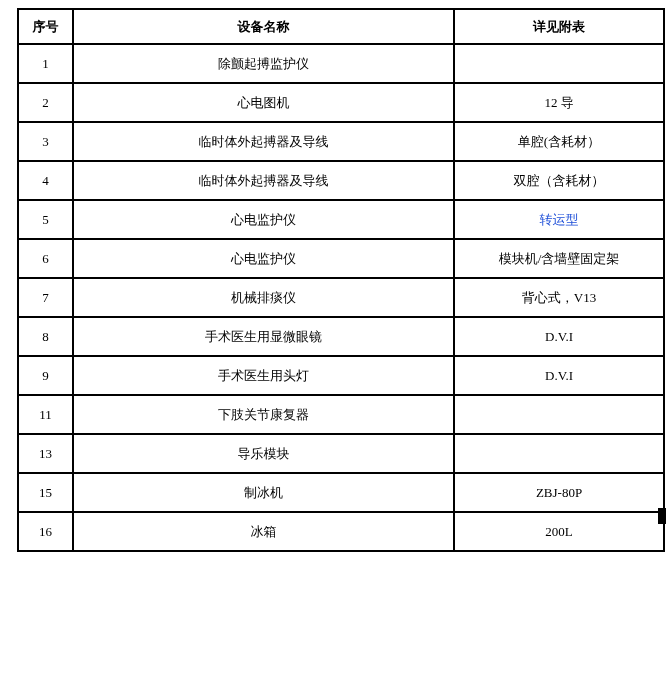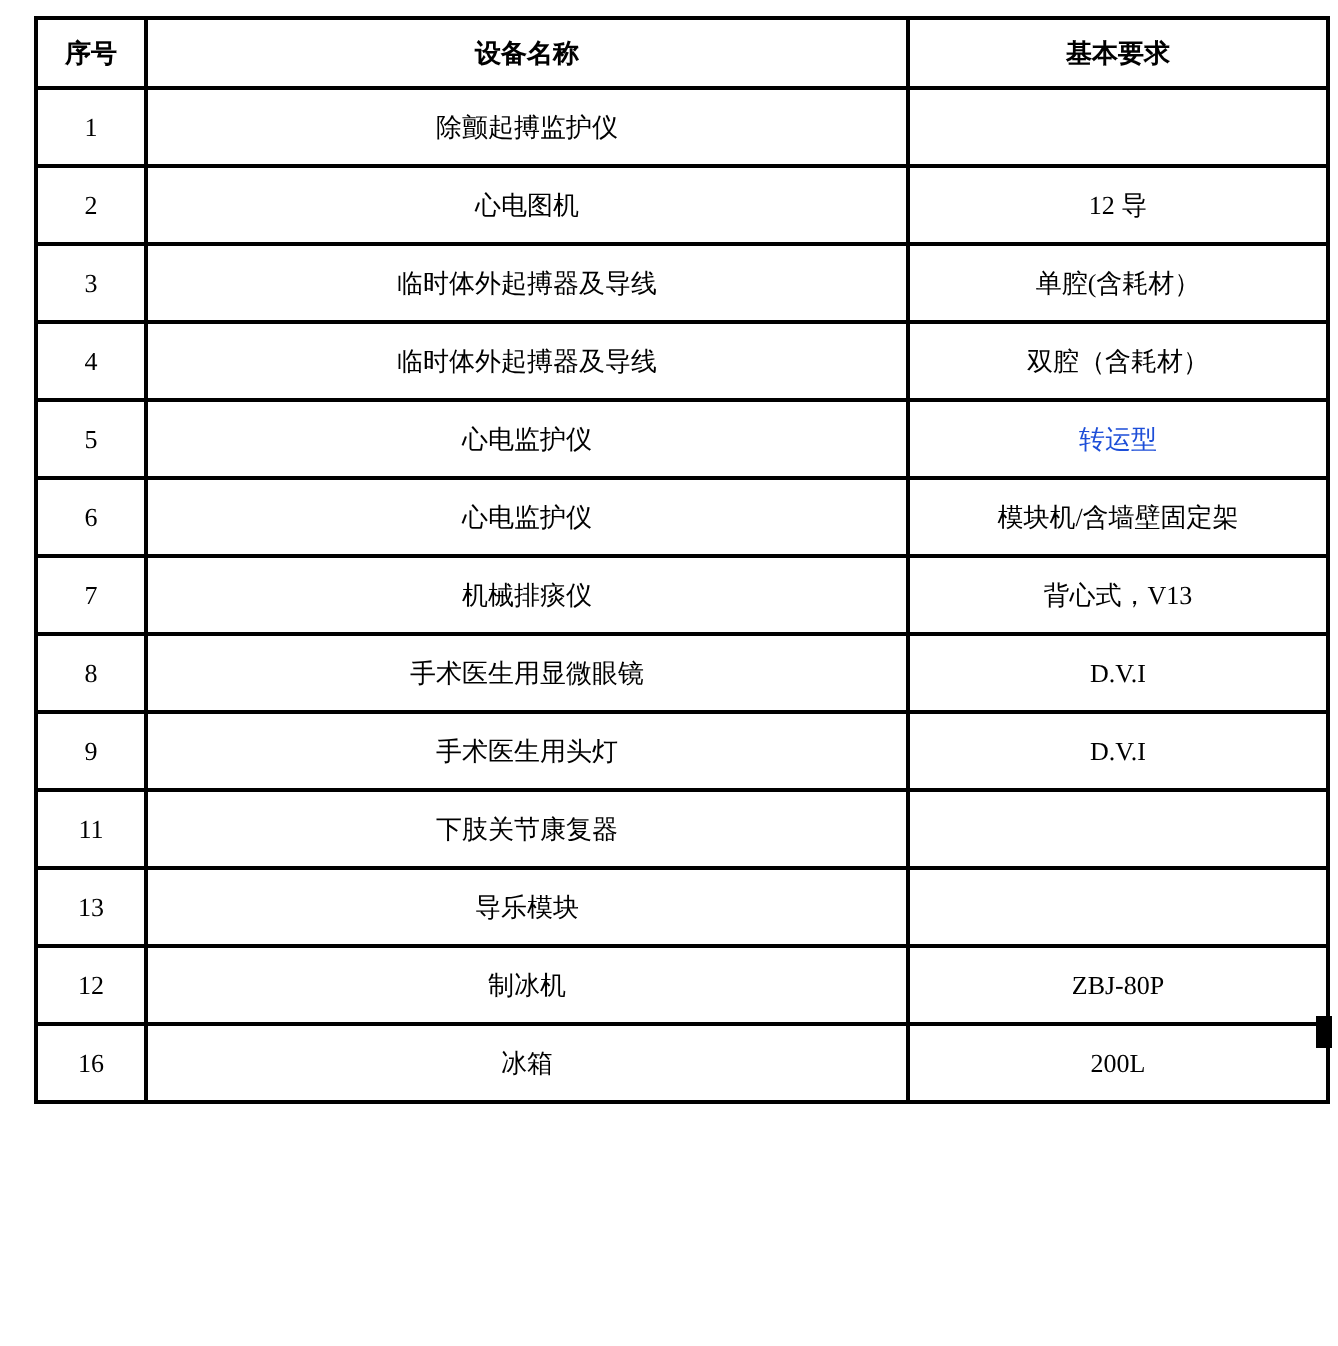"基本要求" th { text: 基本要求 -> 详见附表 }
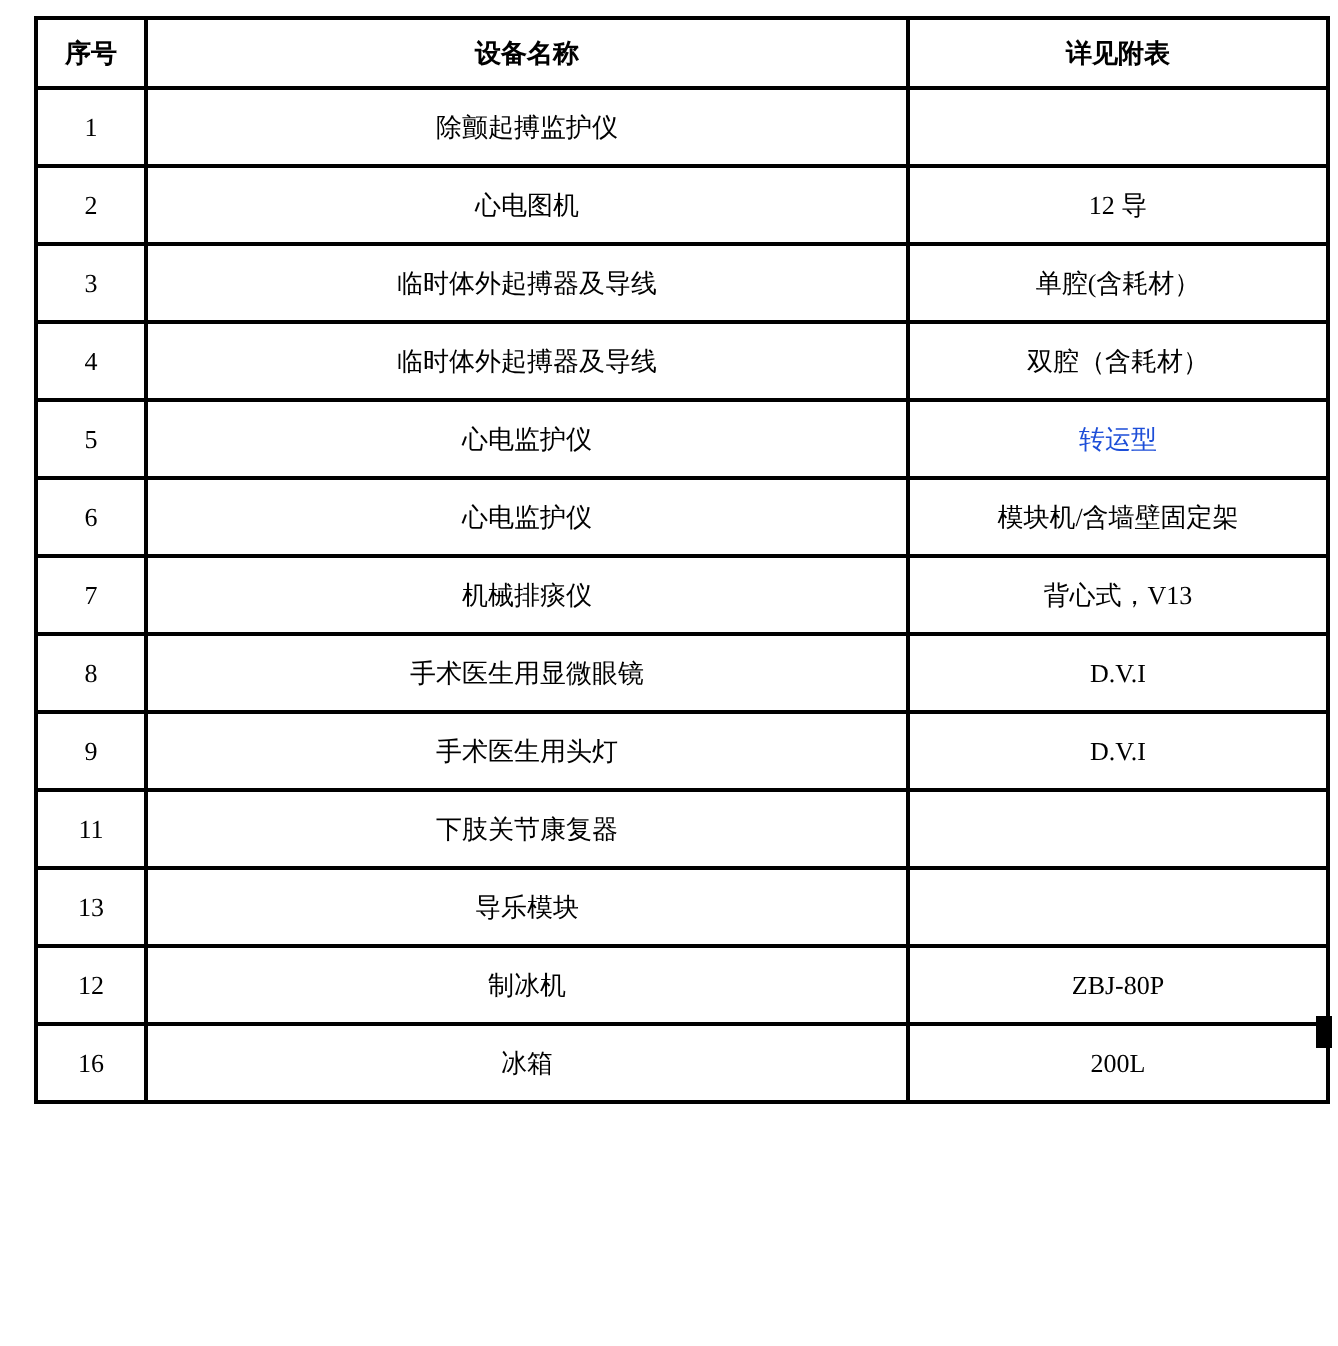"12" td { text: 12 -> 15 }
